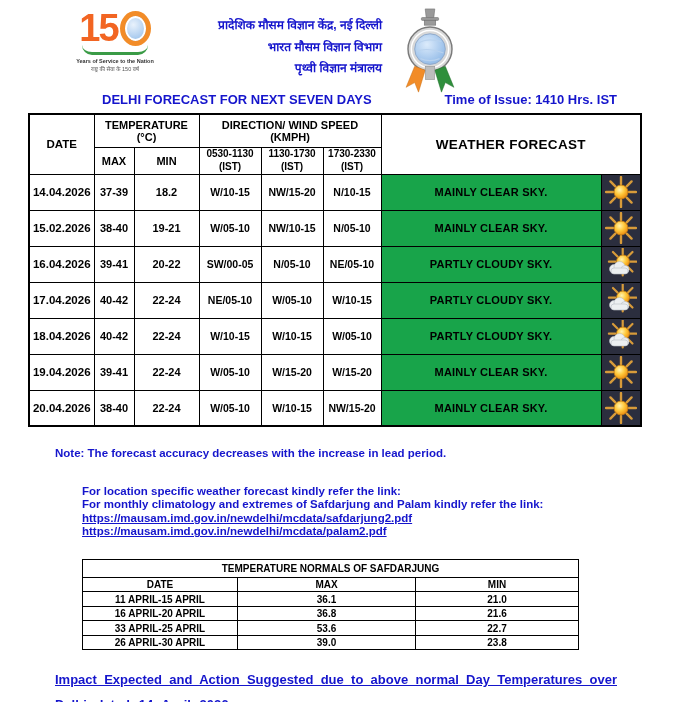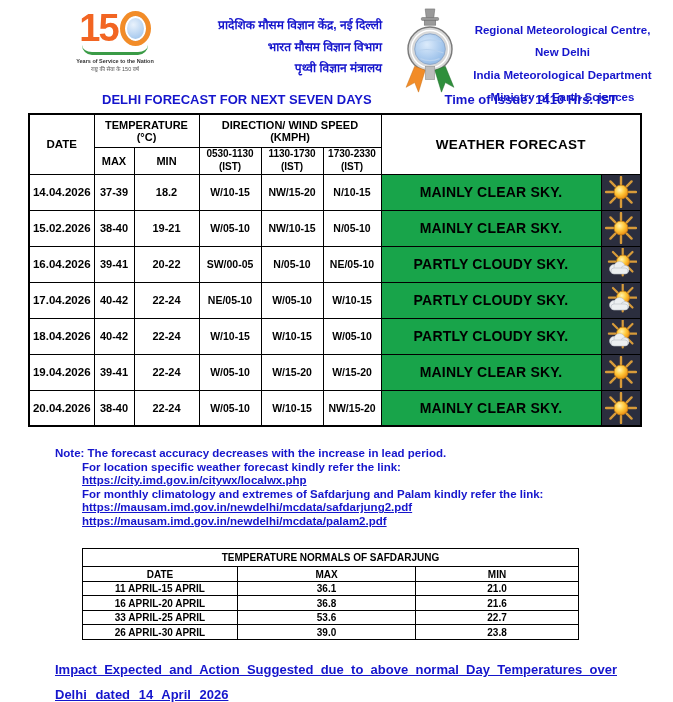"Regional Meteorological Centre, New" div.english { html: <div> <div>Regional Meteorological Centre, New Delhi</div> <div>India Meteorological Department</div> <div>Ministry of Earth Sciences</div> </div> -> none }
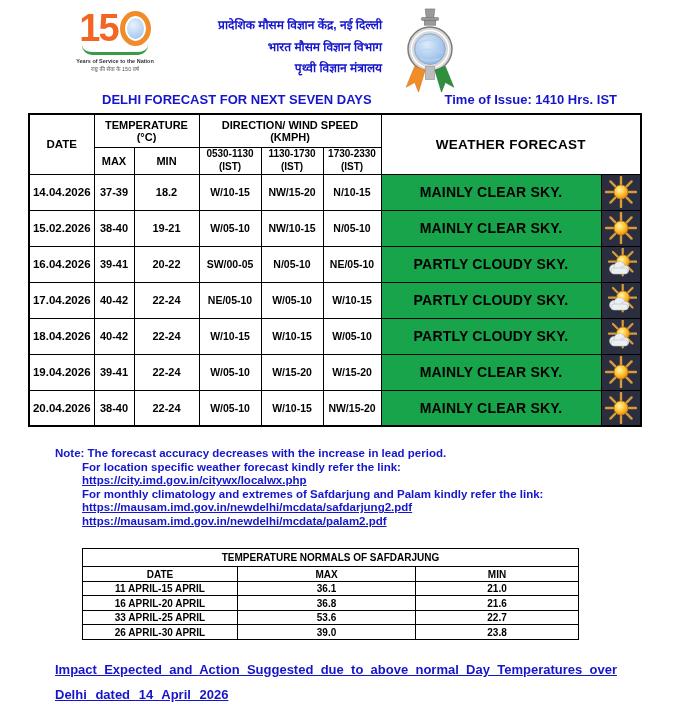"MAINLY CLEAR SKY." .c-fcst { font-size: 14px -> 11px }
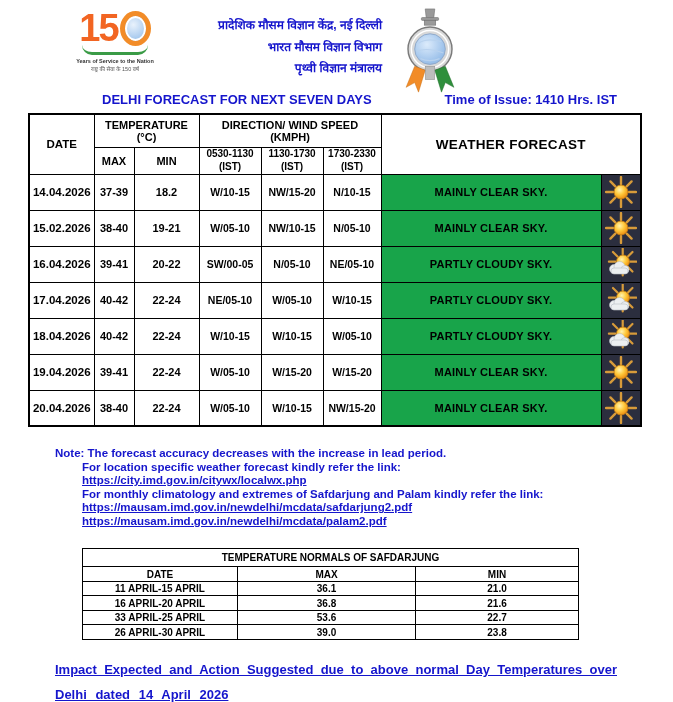"For location specific weather forecast" .notes .indent { margin-top: none -> 24px }
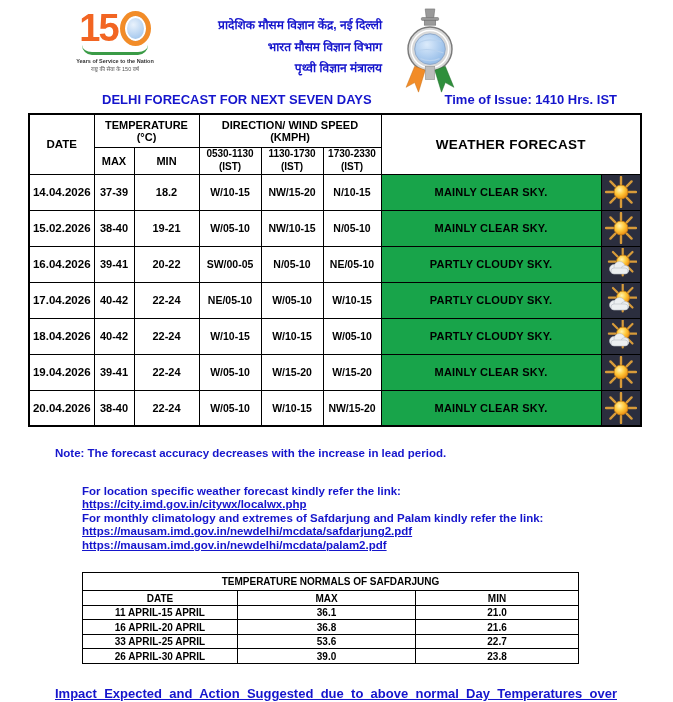"https://city.imd.gov.in/citywx/localwx.p" div { html: <div><a>https://city.imd.gov.in/citywx/localwx.php</a></div> -> none }
